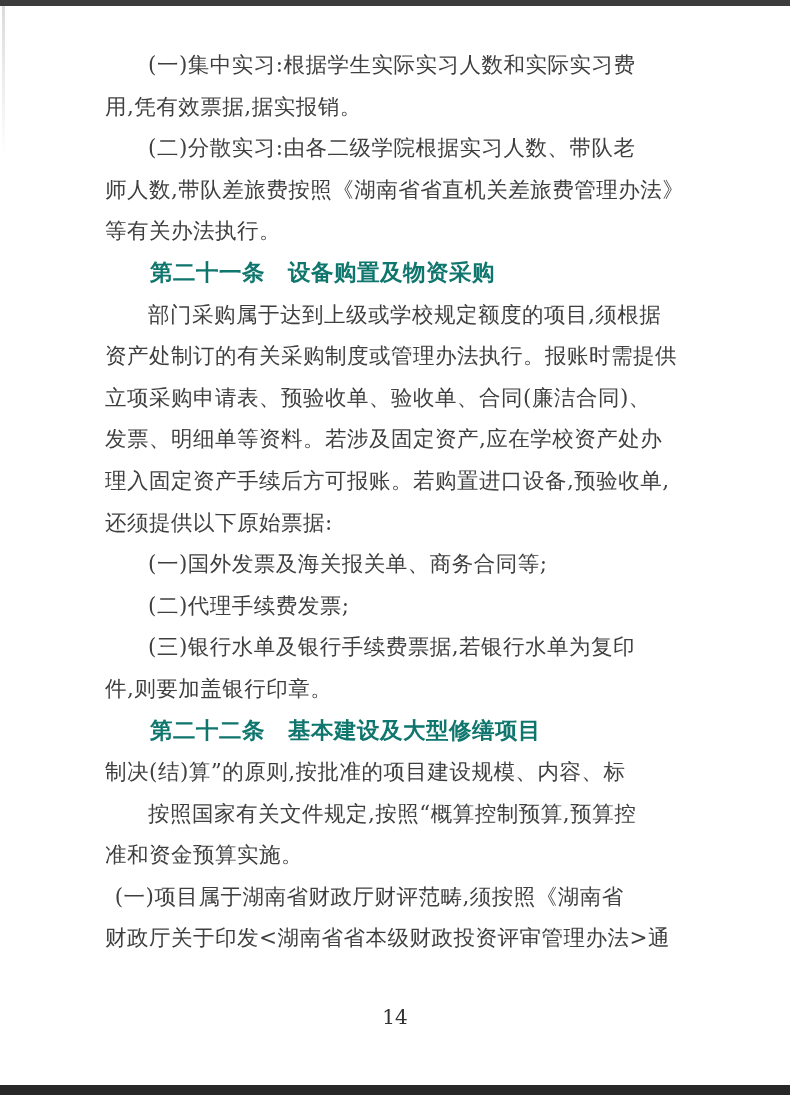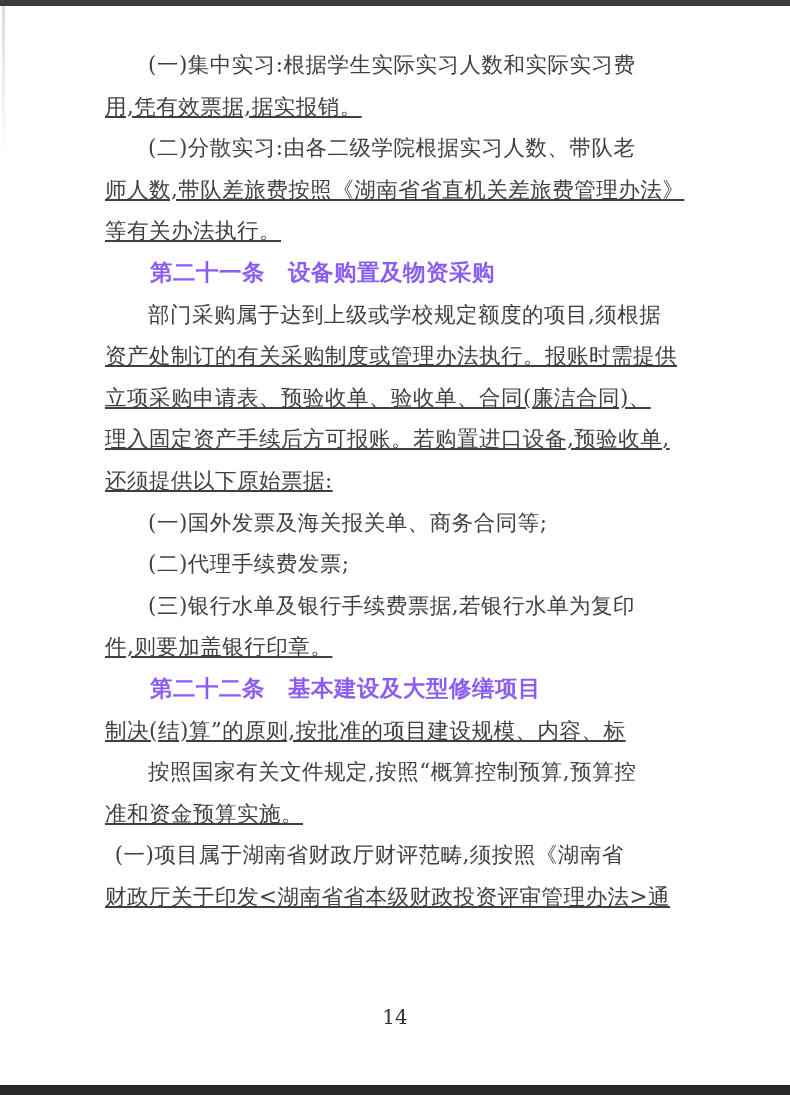"用,凭有效票据,据实报销。" .para-cont { text-decoration: underline -> none }
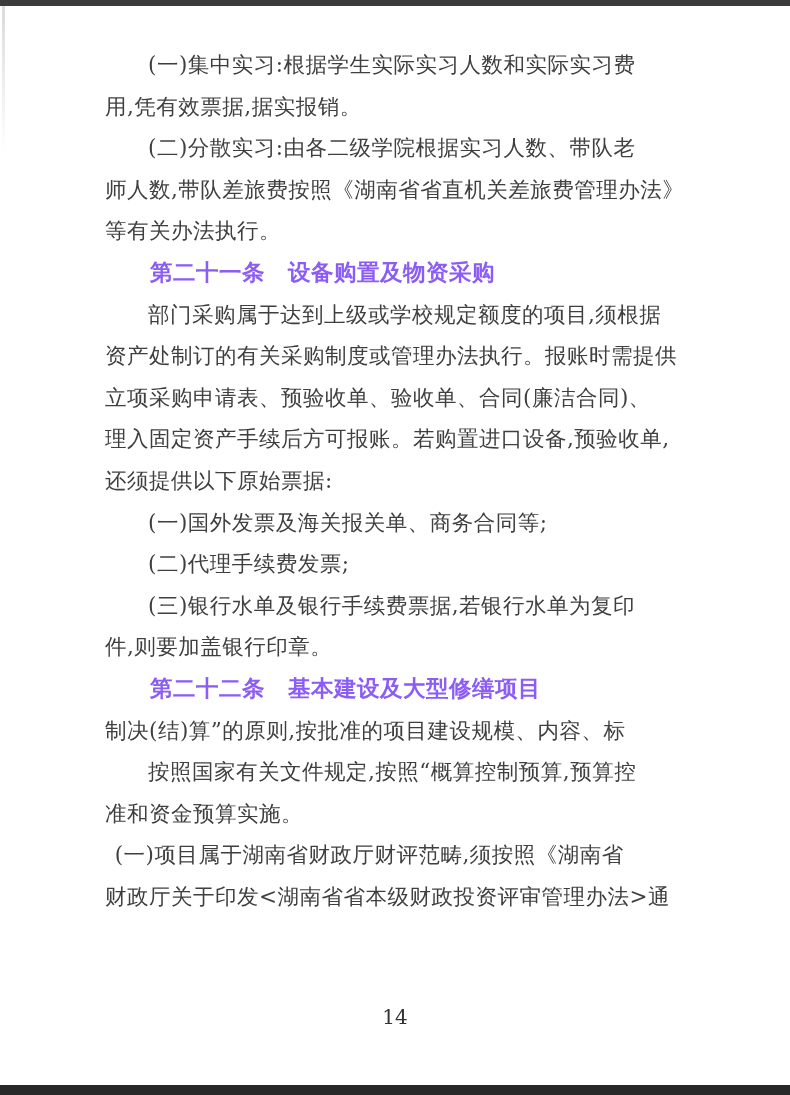"第二十一条 设备购置及物资采购" .heading { color: #8b5cf6 -> #0f766e }
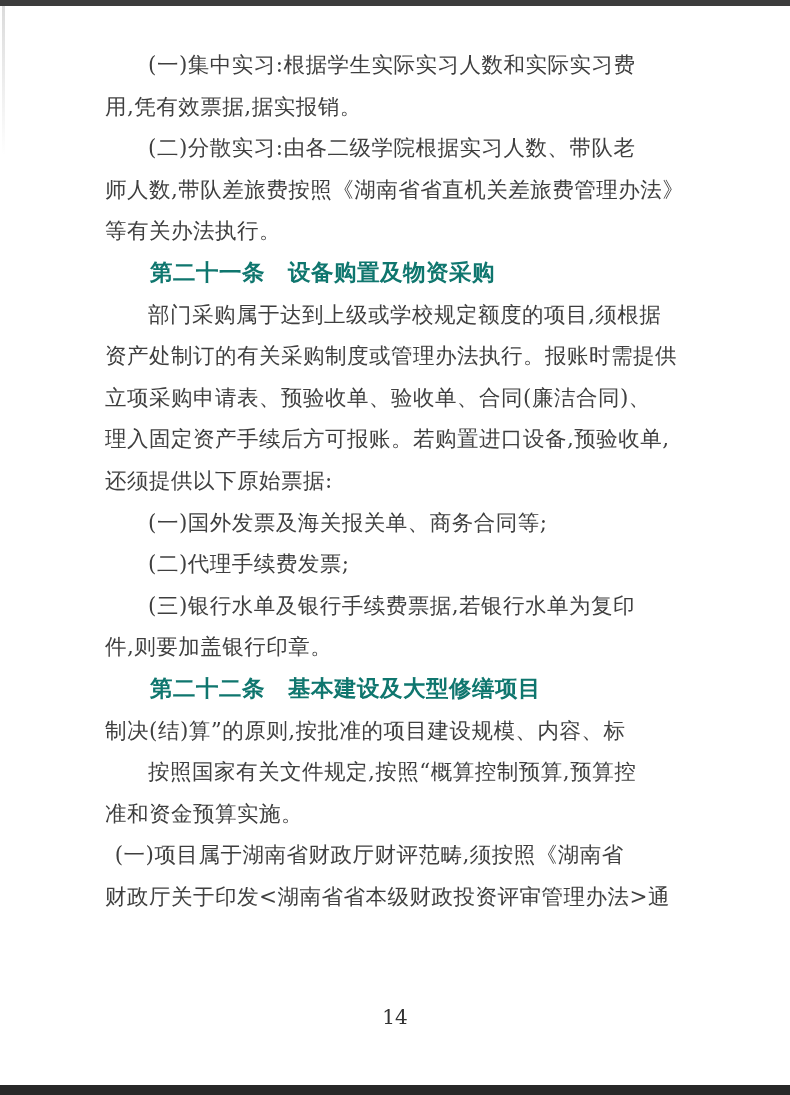"发票、明细单等资料。若涉及固定资产,应在学校资产处办" div.line { html: none -> <div>发票、明细单等资料。若涉及固定资产,应在学校资产处办</div> }
